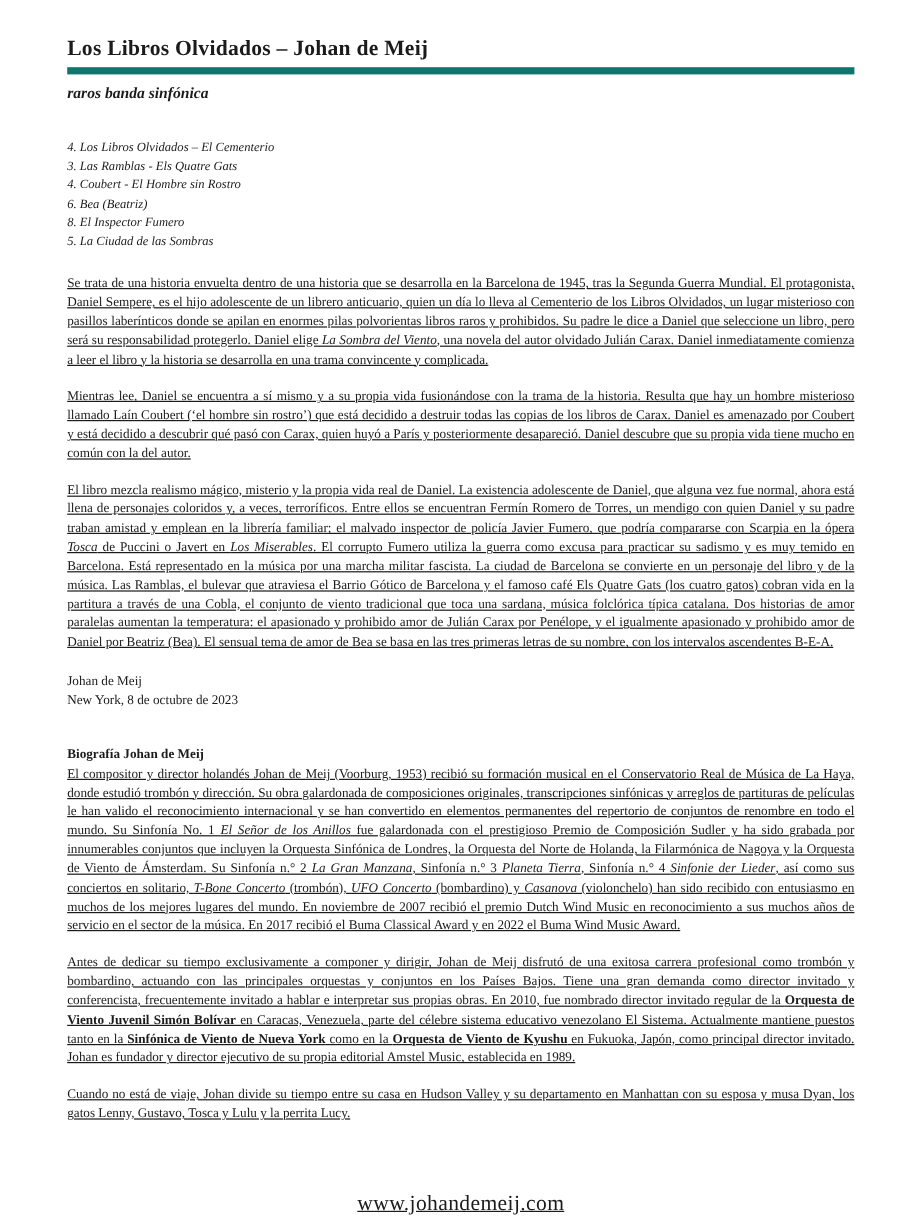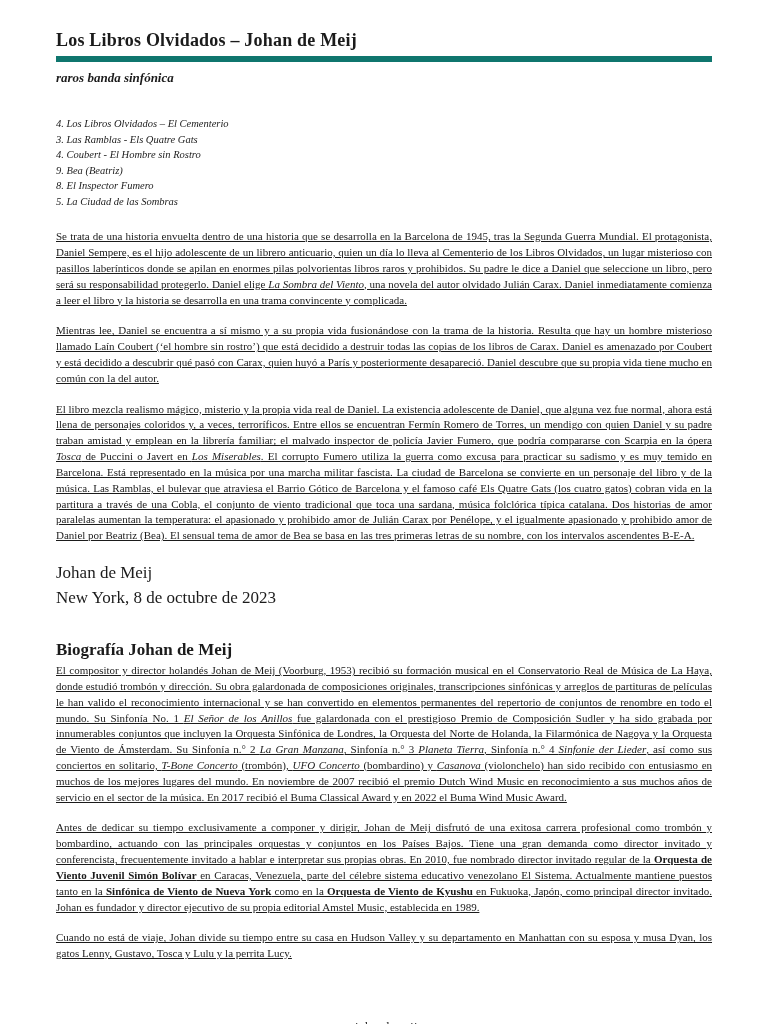"9. Bea (Beatriz)" li { text: 9 -> 6 }
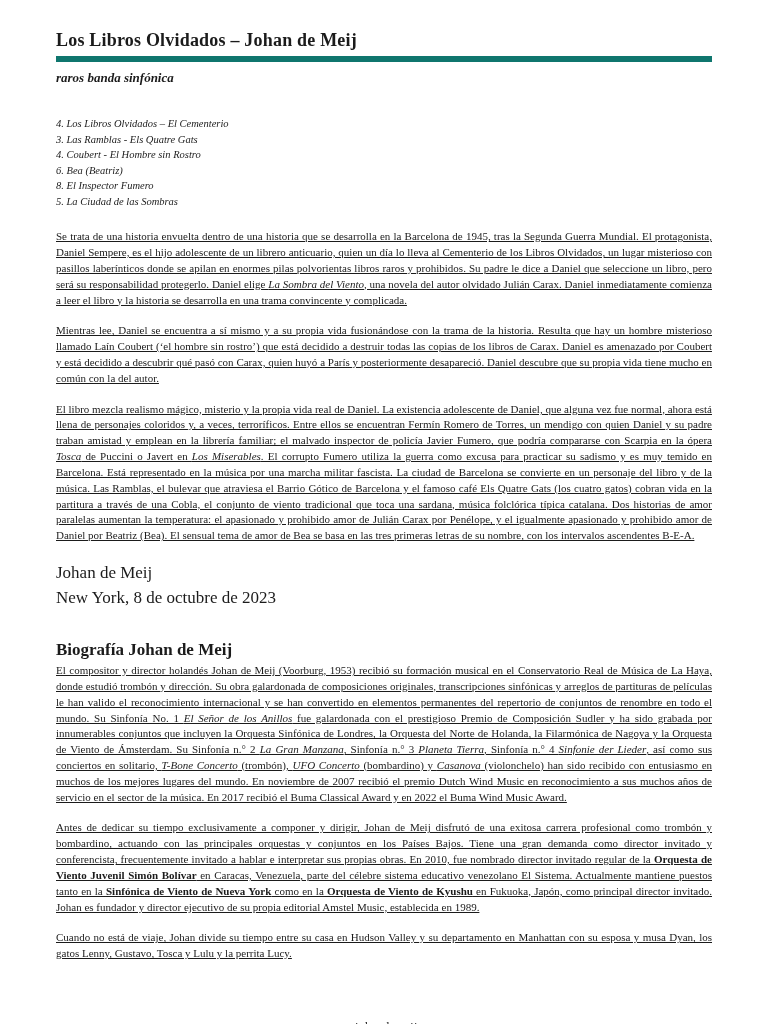"Johan de Meij" .signature { font-size: 17px -> 11px }
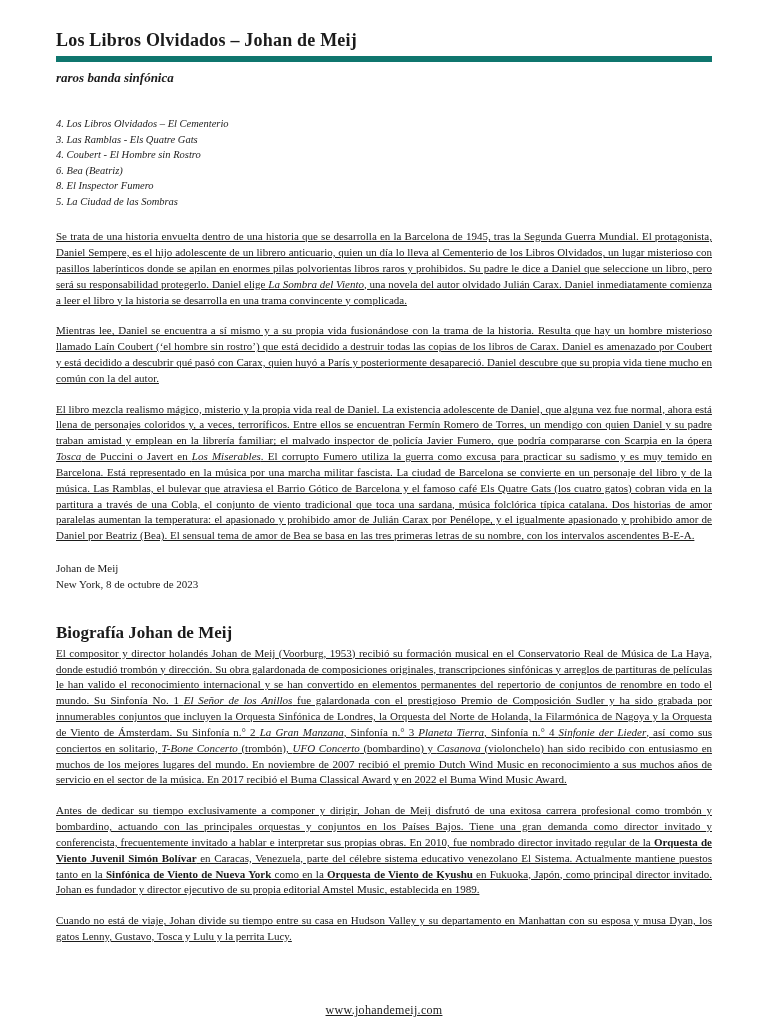"Biografía Johan de Meij" .bio-heading { font-size: 17px -> 11px }
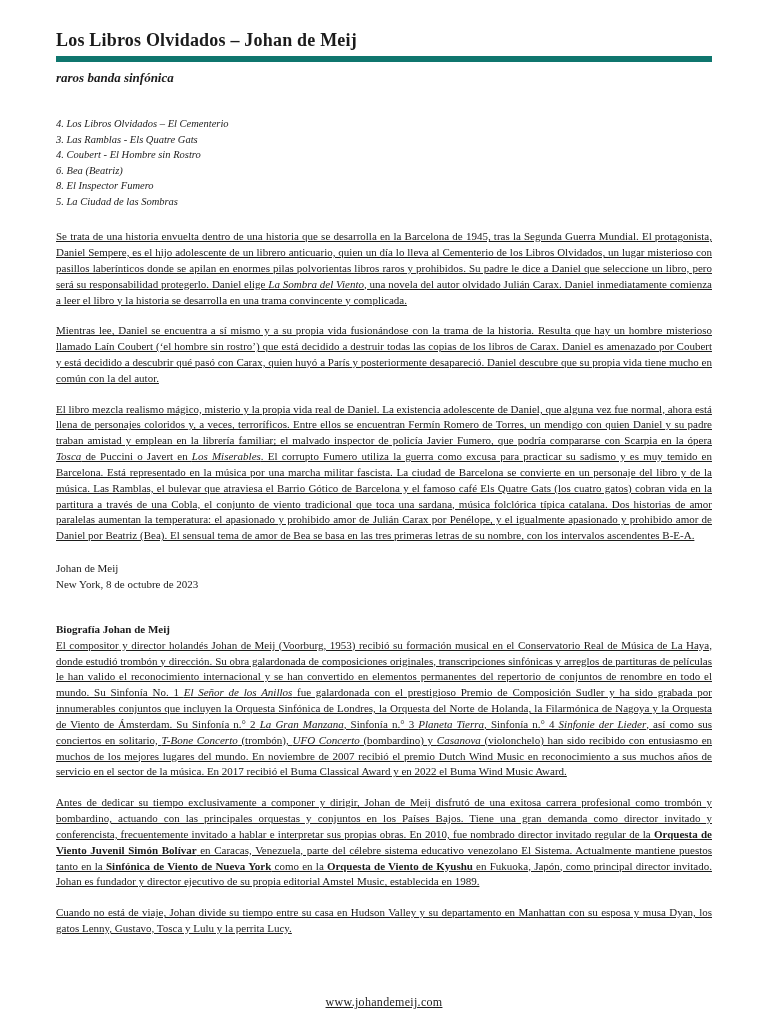"www.johandemeij.com" .site-link { font-size: 12px -> 18px }
